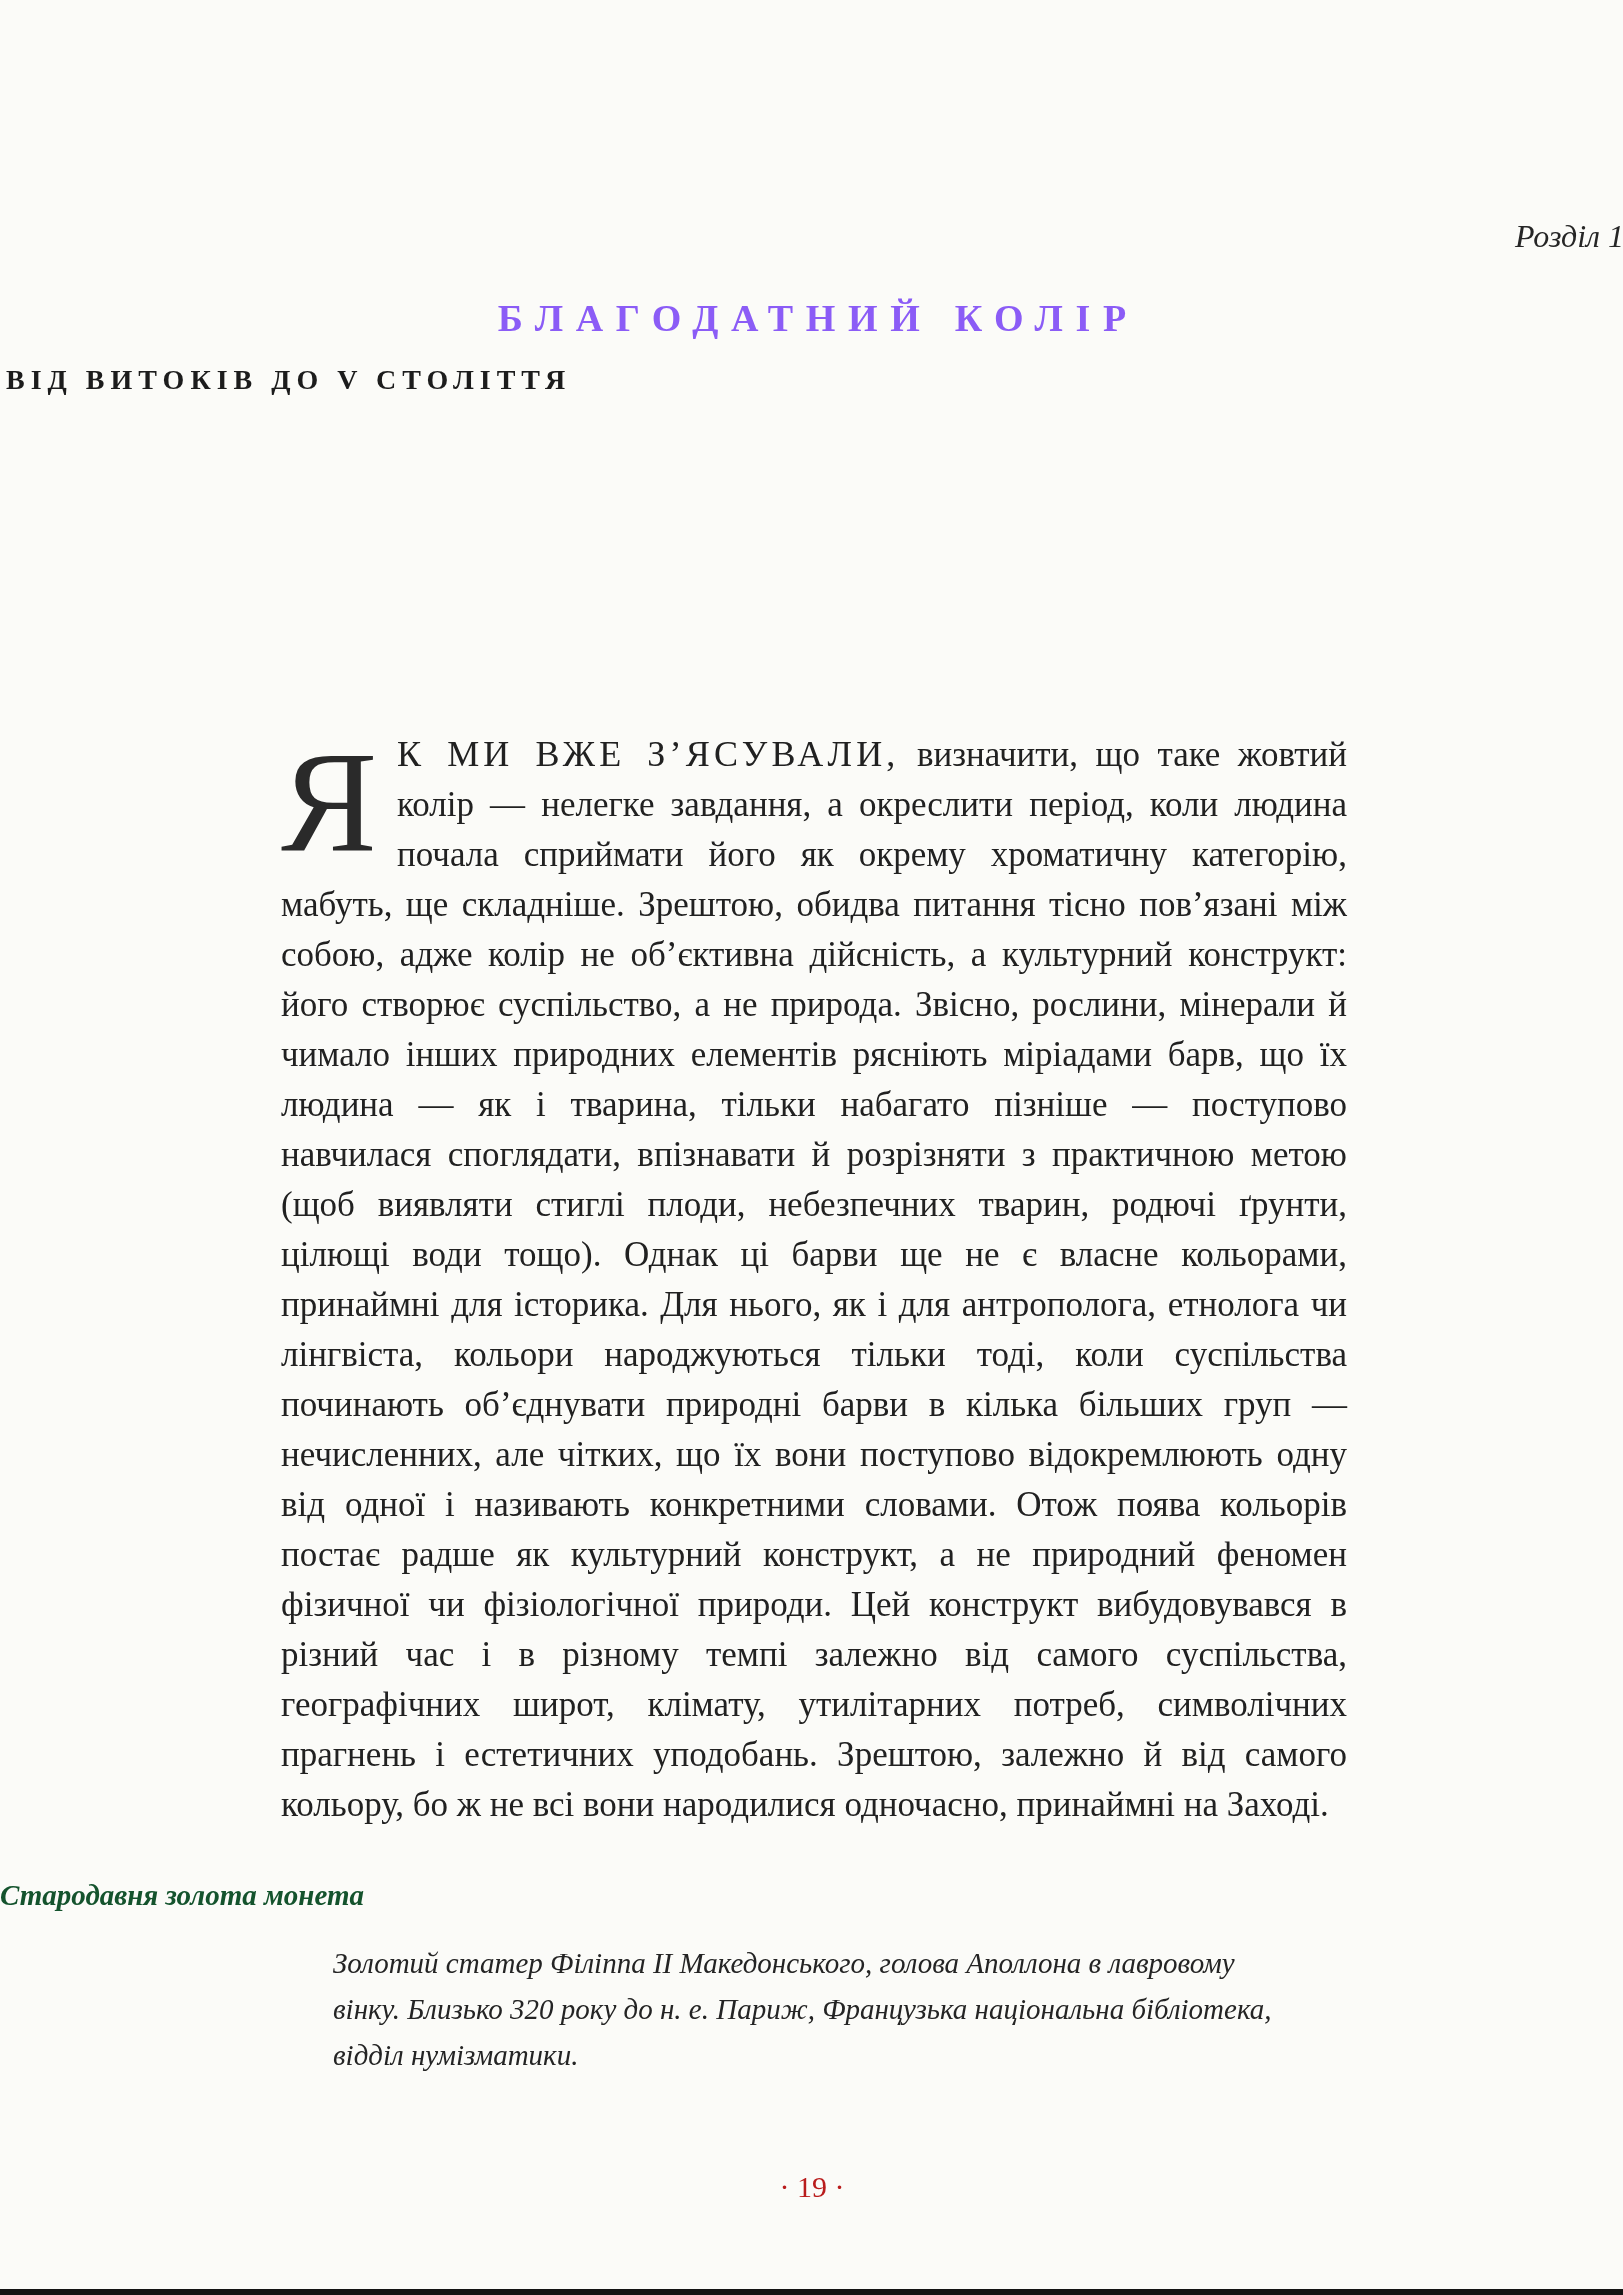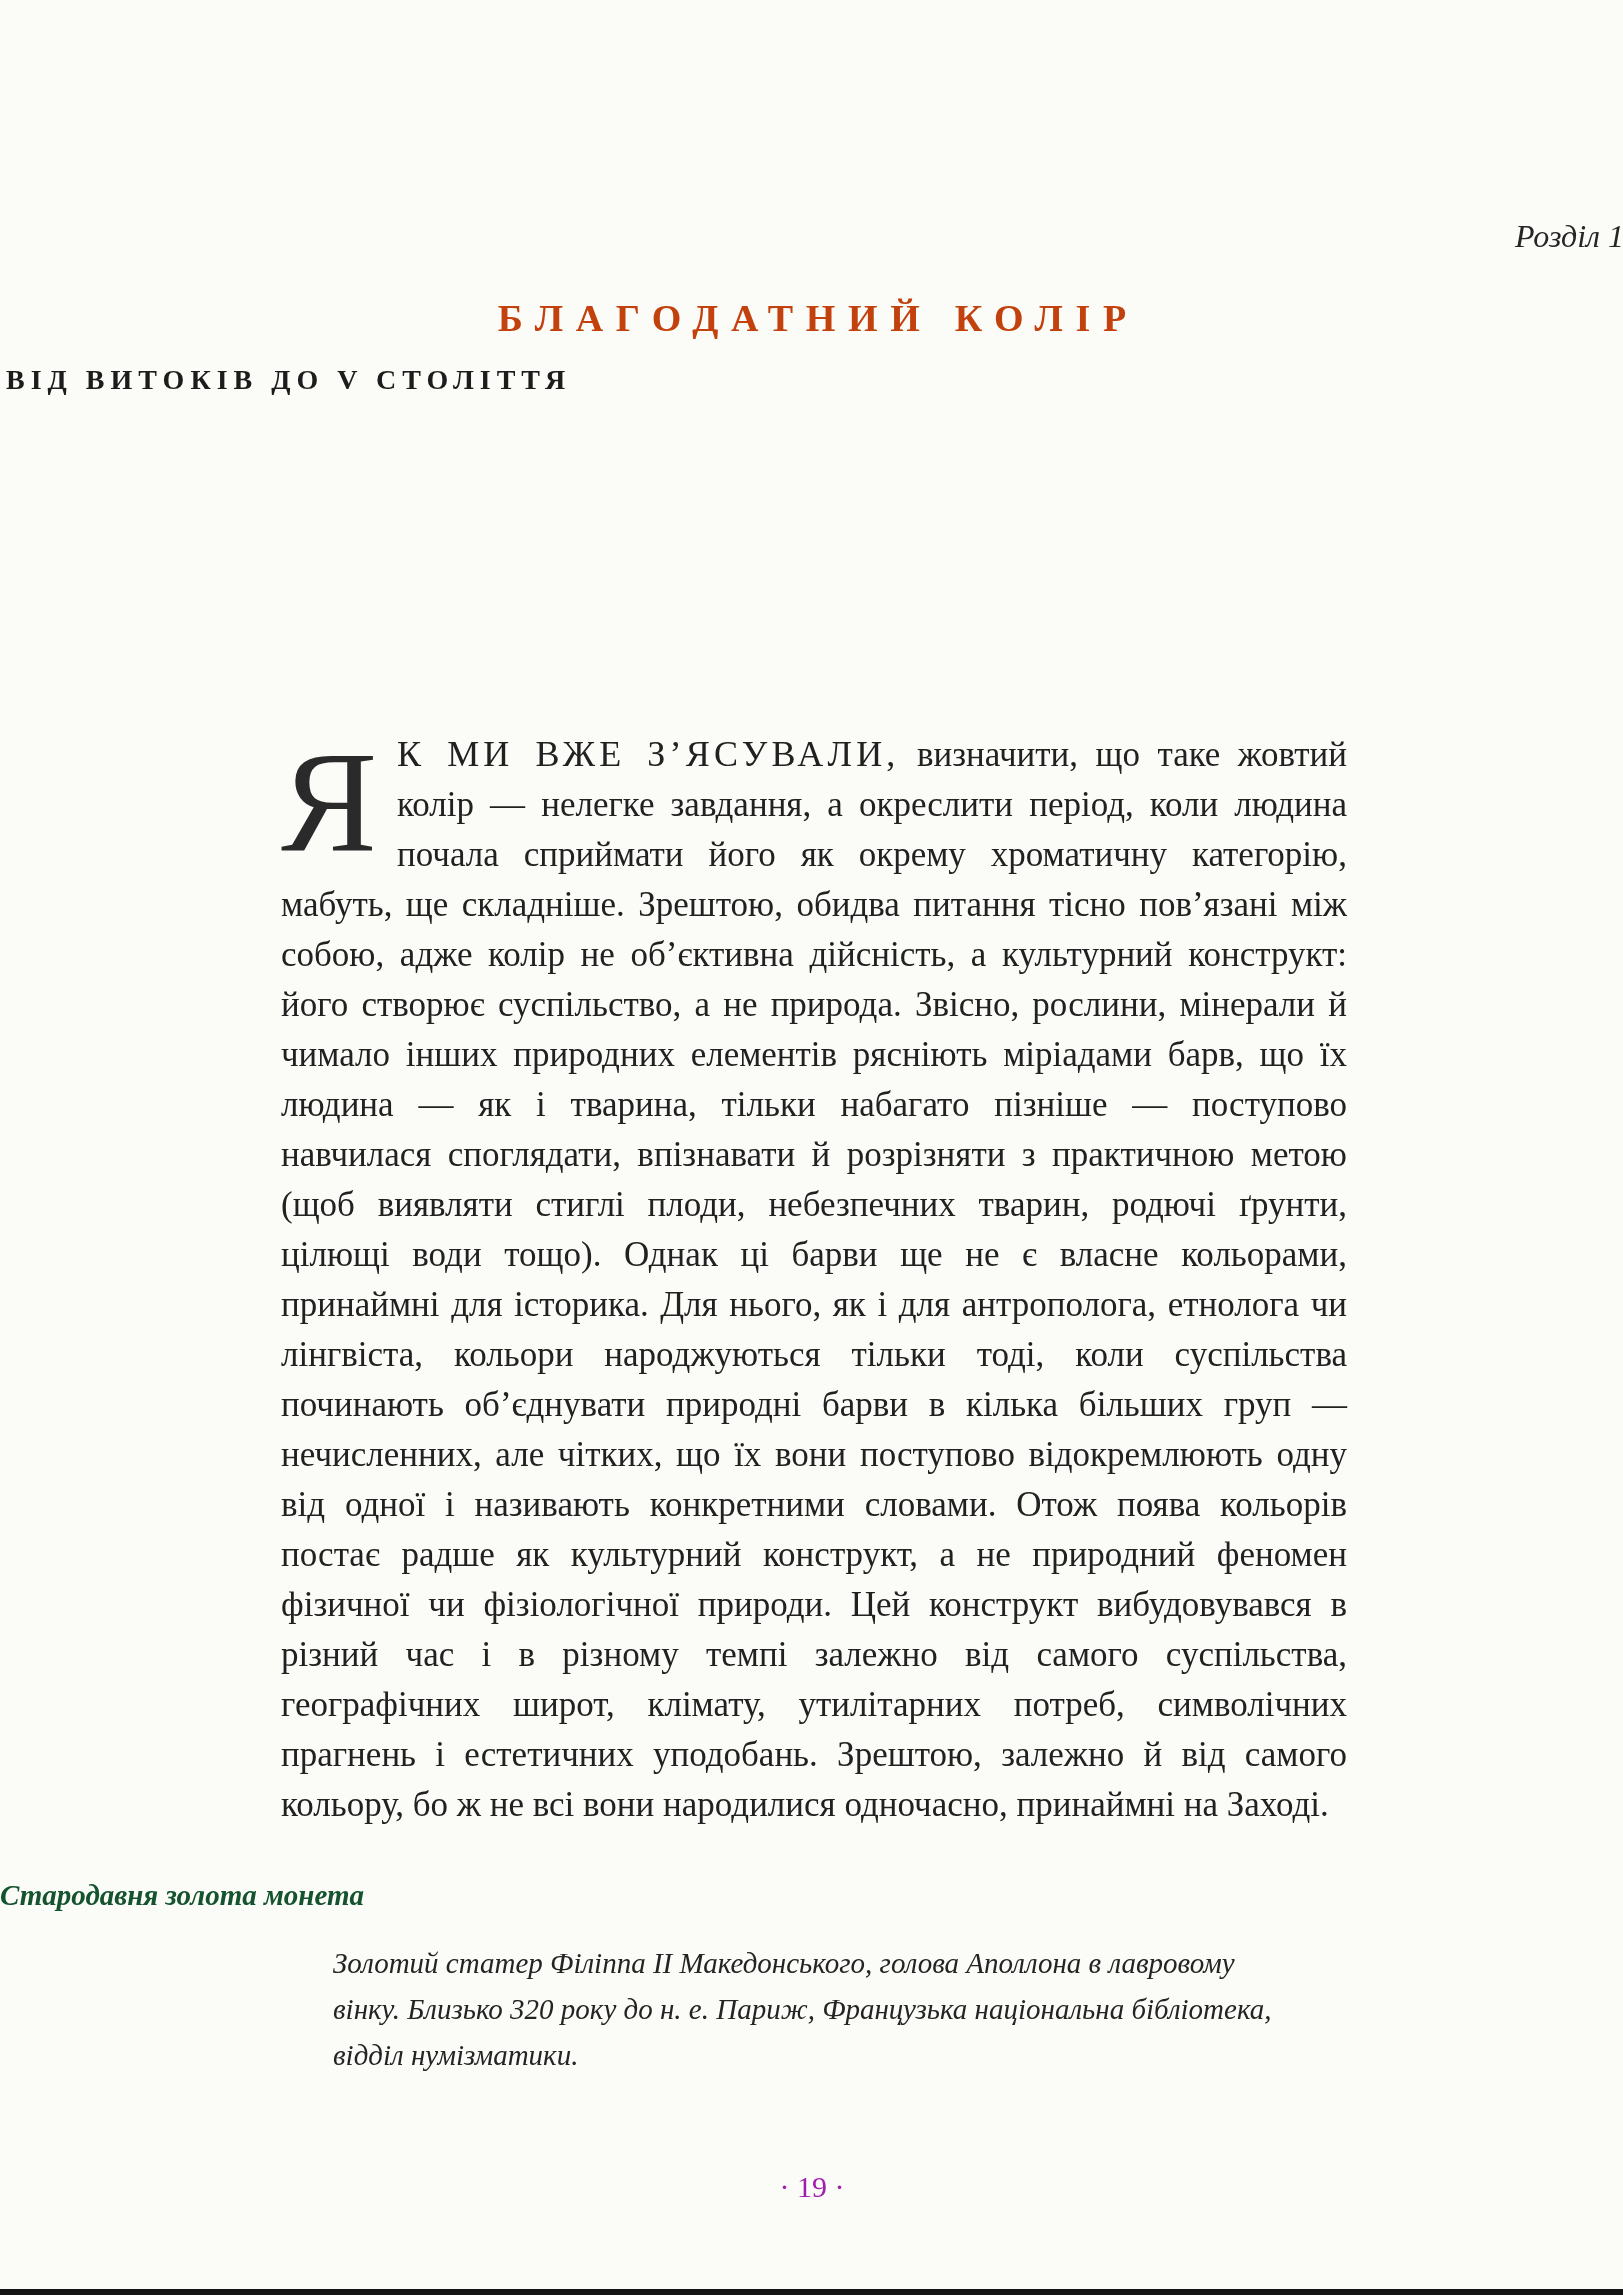"БЛАГОДАТНИЙ КОЛІР" .chapter-title { color: #c2410c -> #8b5cf6 }
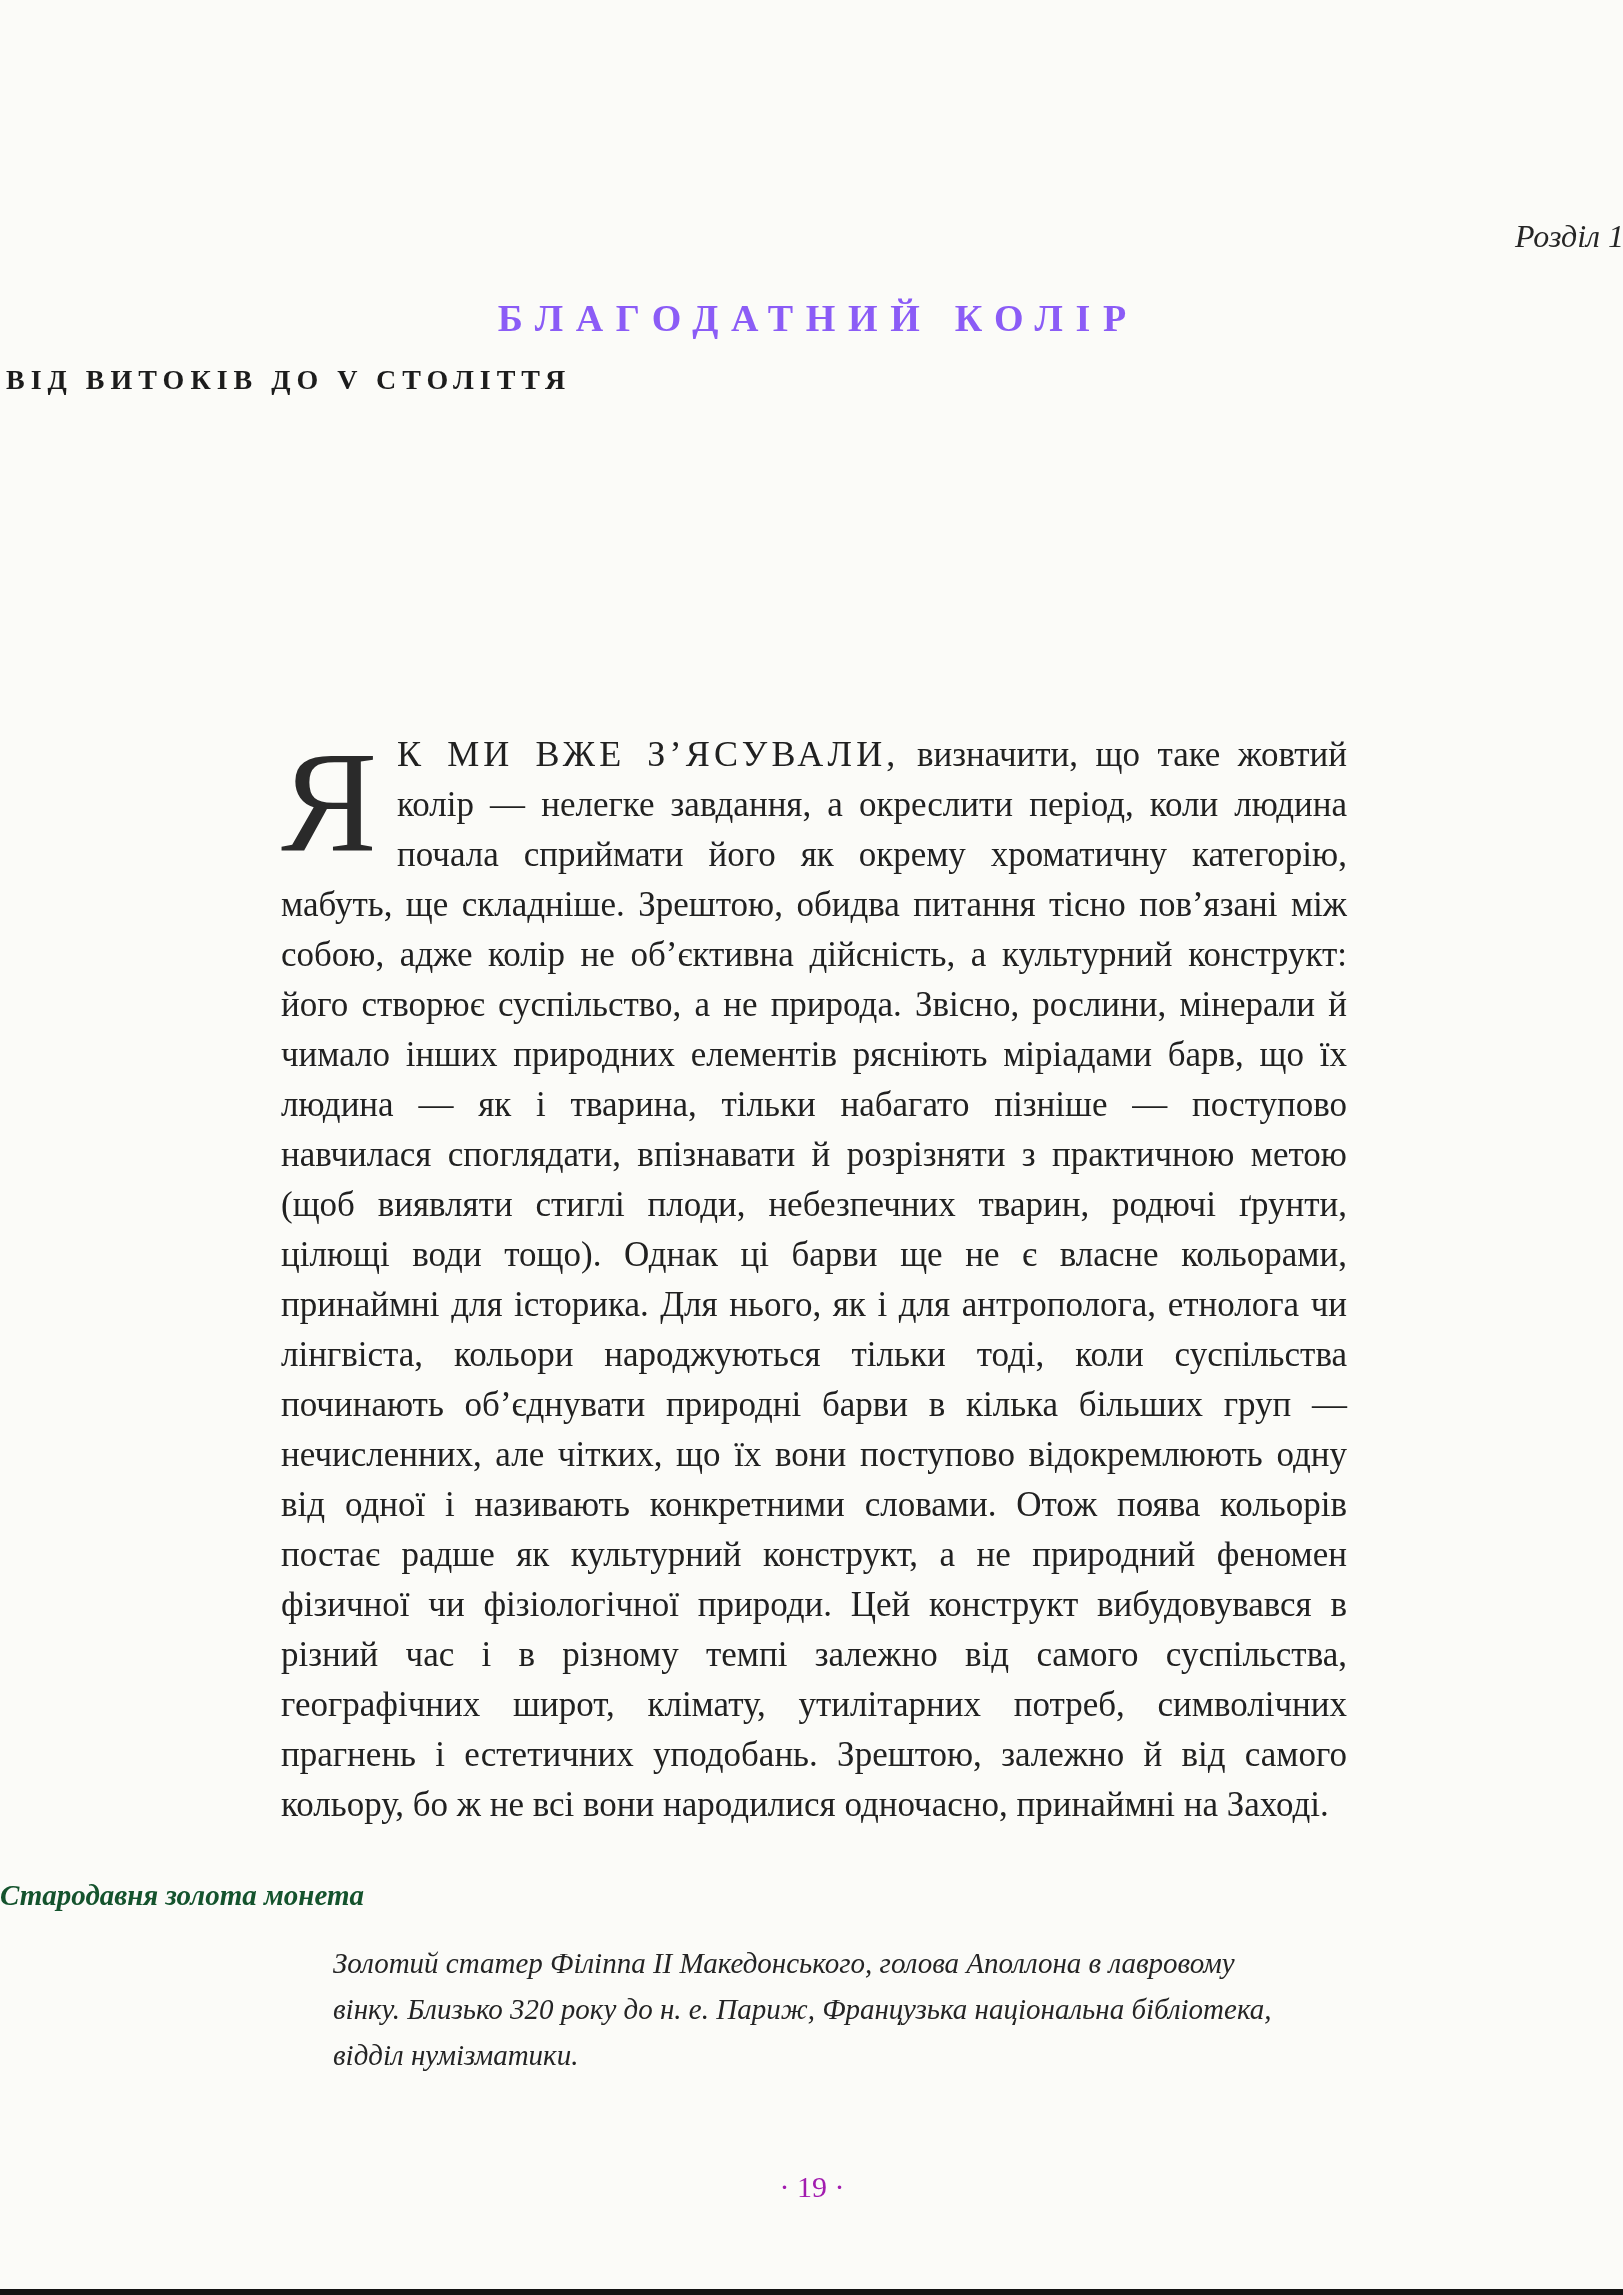"· 19 ·" .page-number { color: #a21caf -> #b91c1c }
